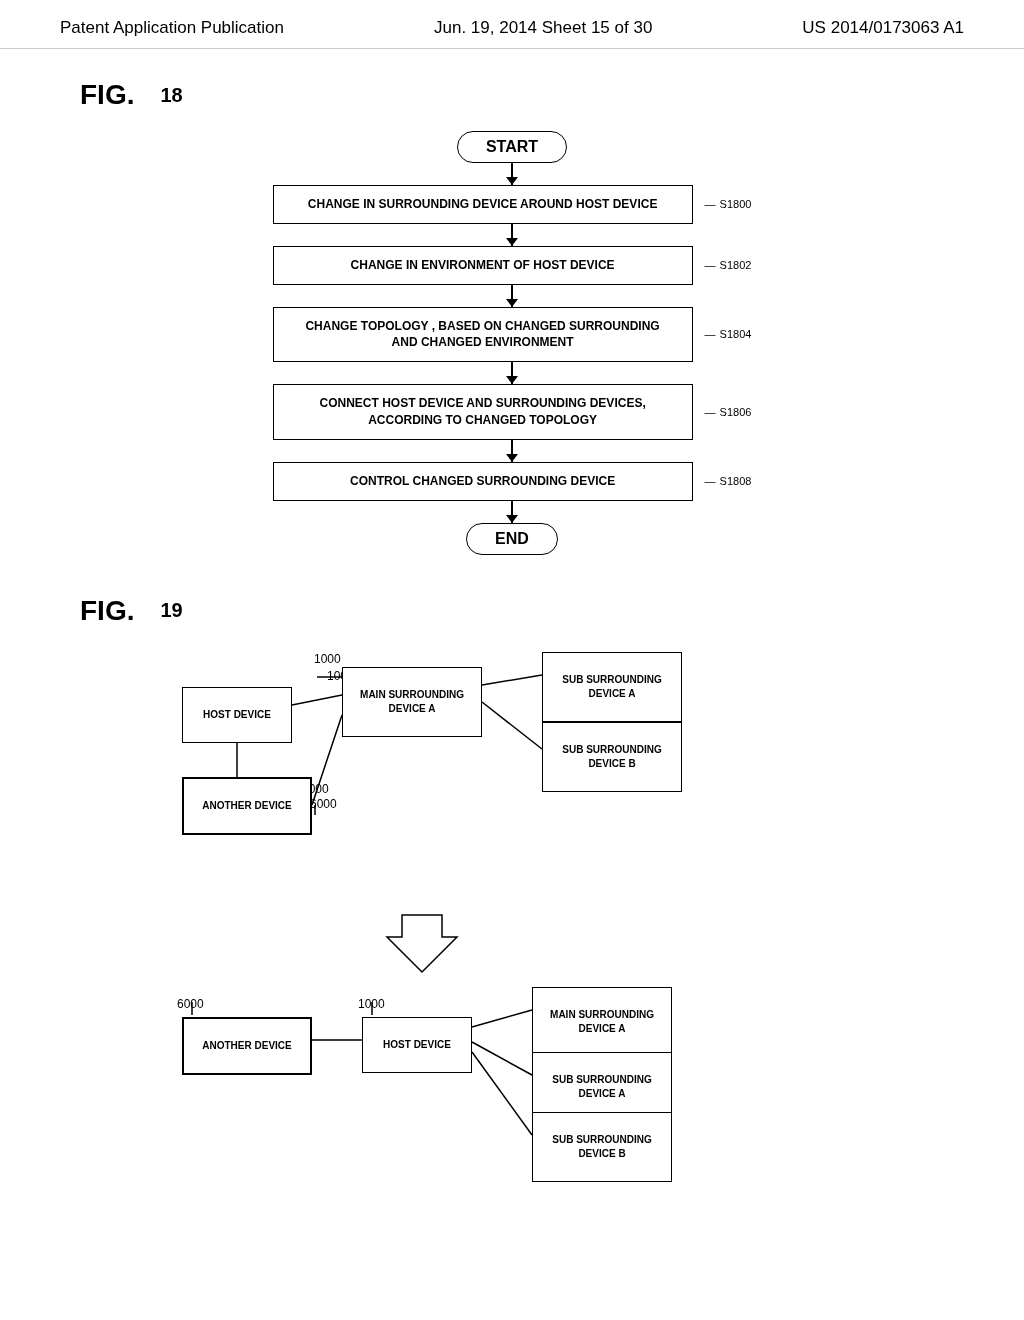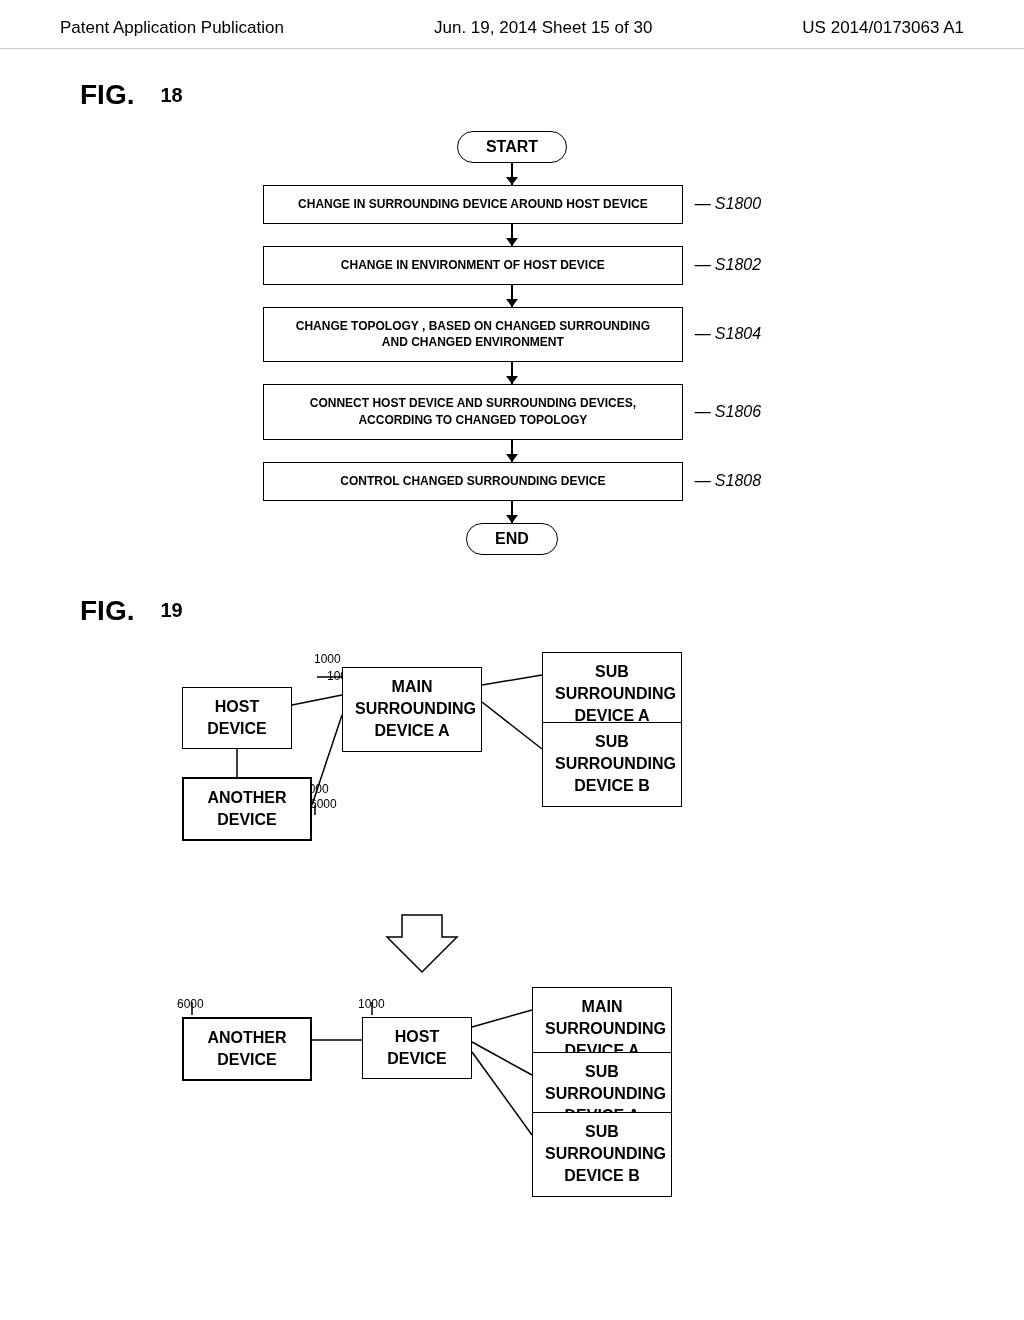"S1800" .step-label { font-size: 16px -> 11px; font-style: italic -> none }
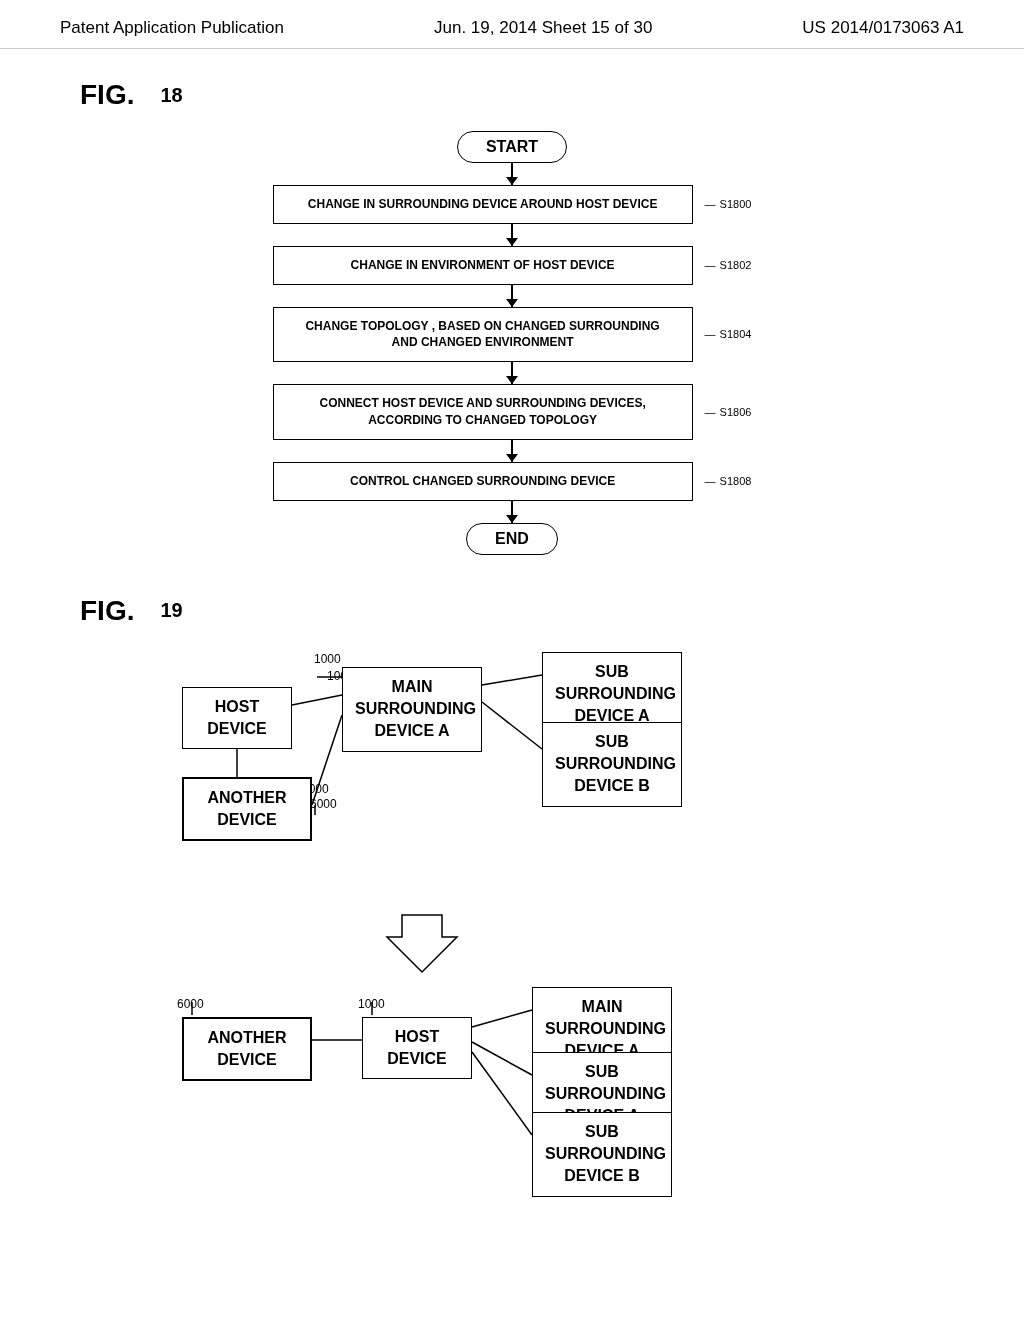"SUB SURROUNDING" .node-box { font-size: 16px -> 10px; padding: 8px 12px -> 20px 12px }
